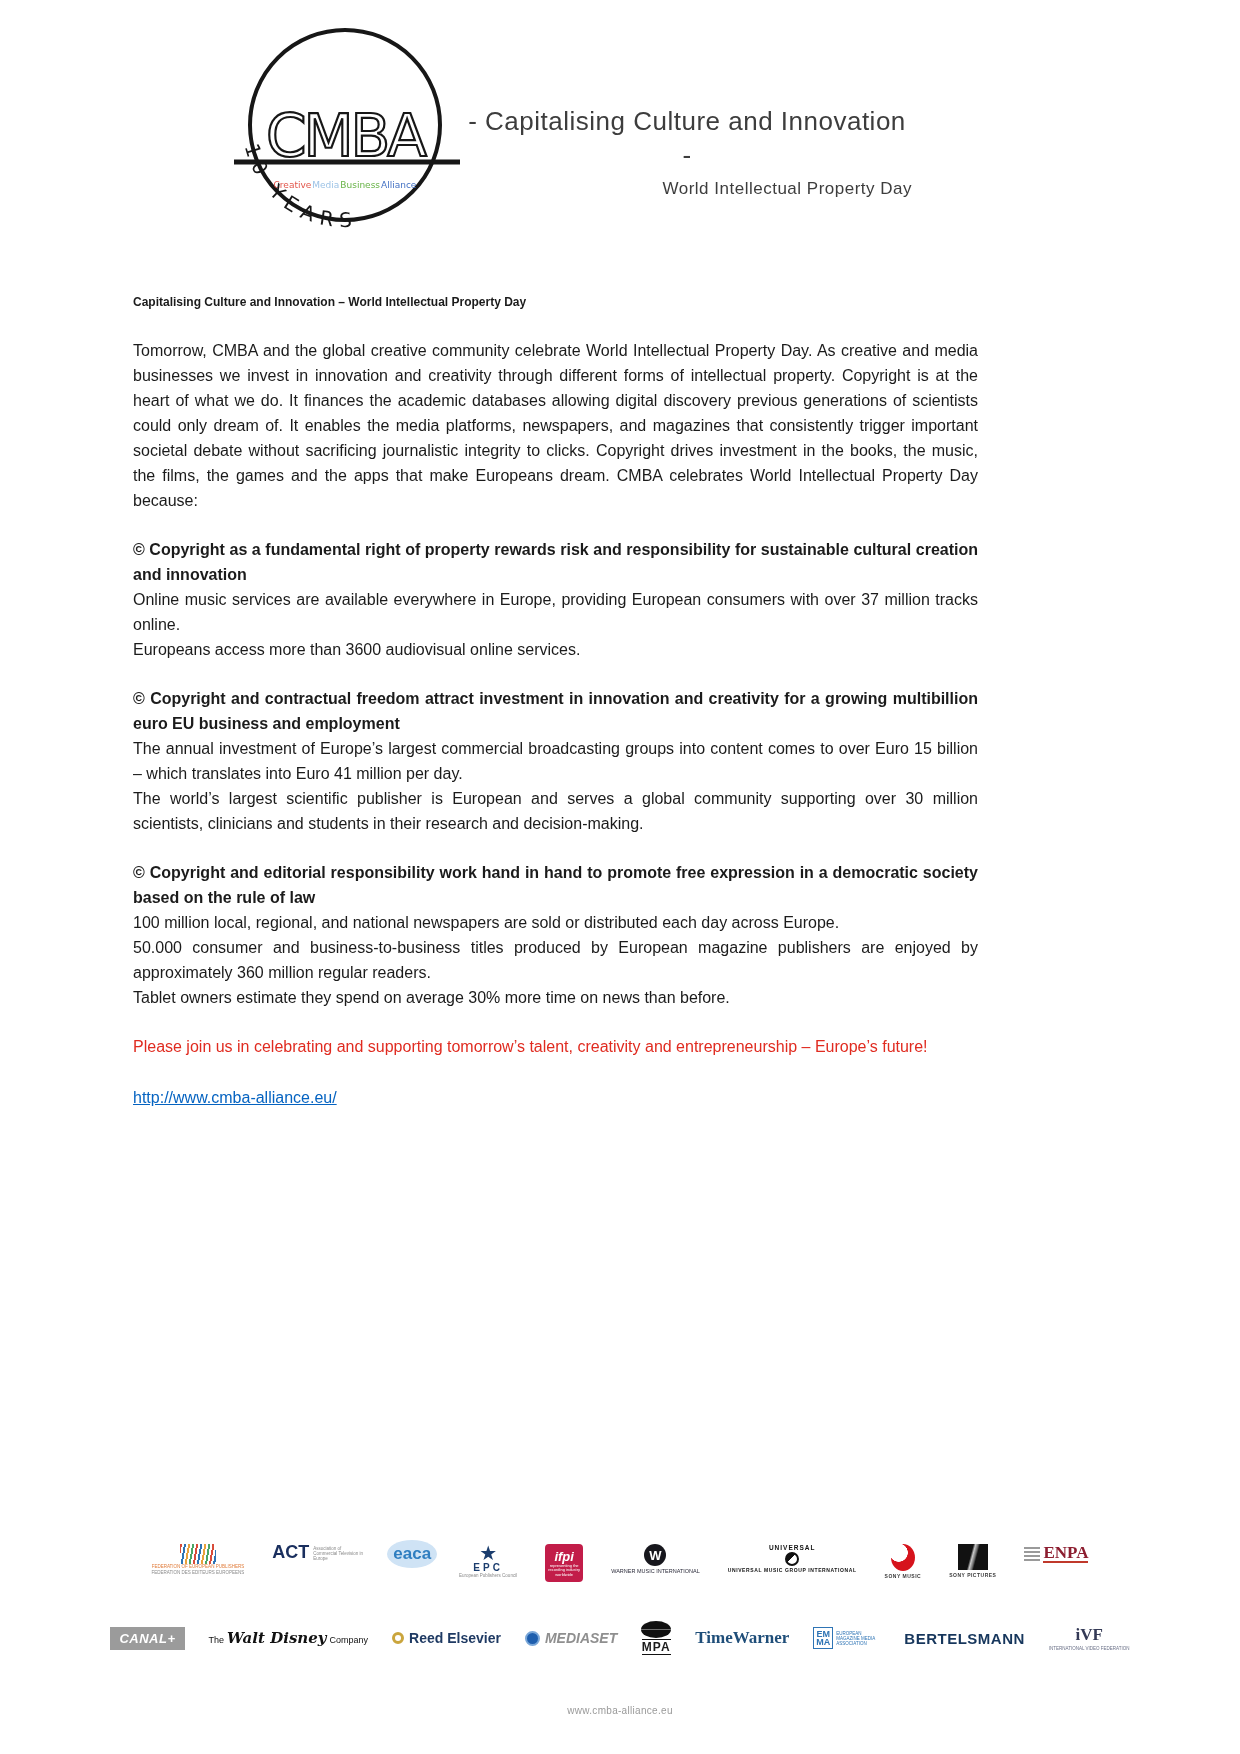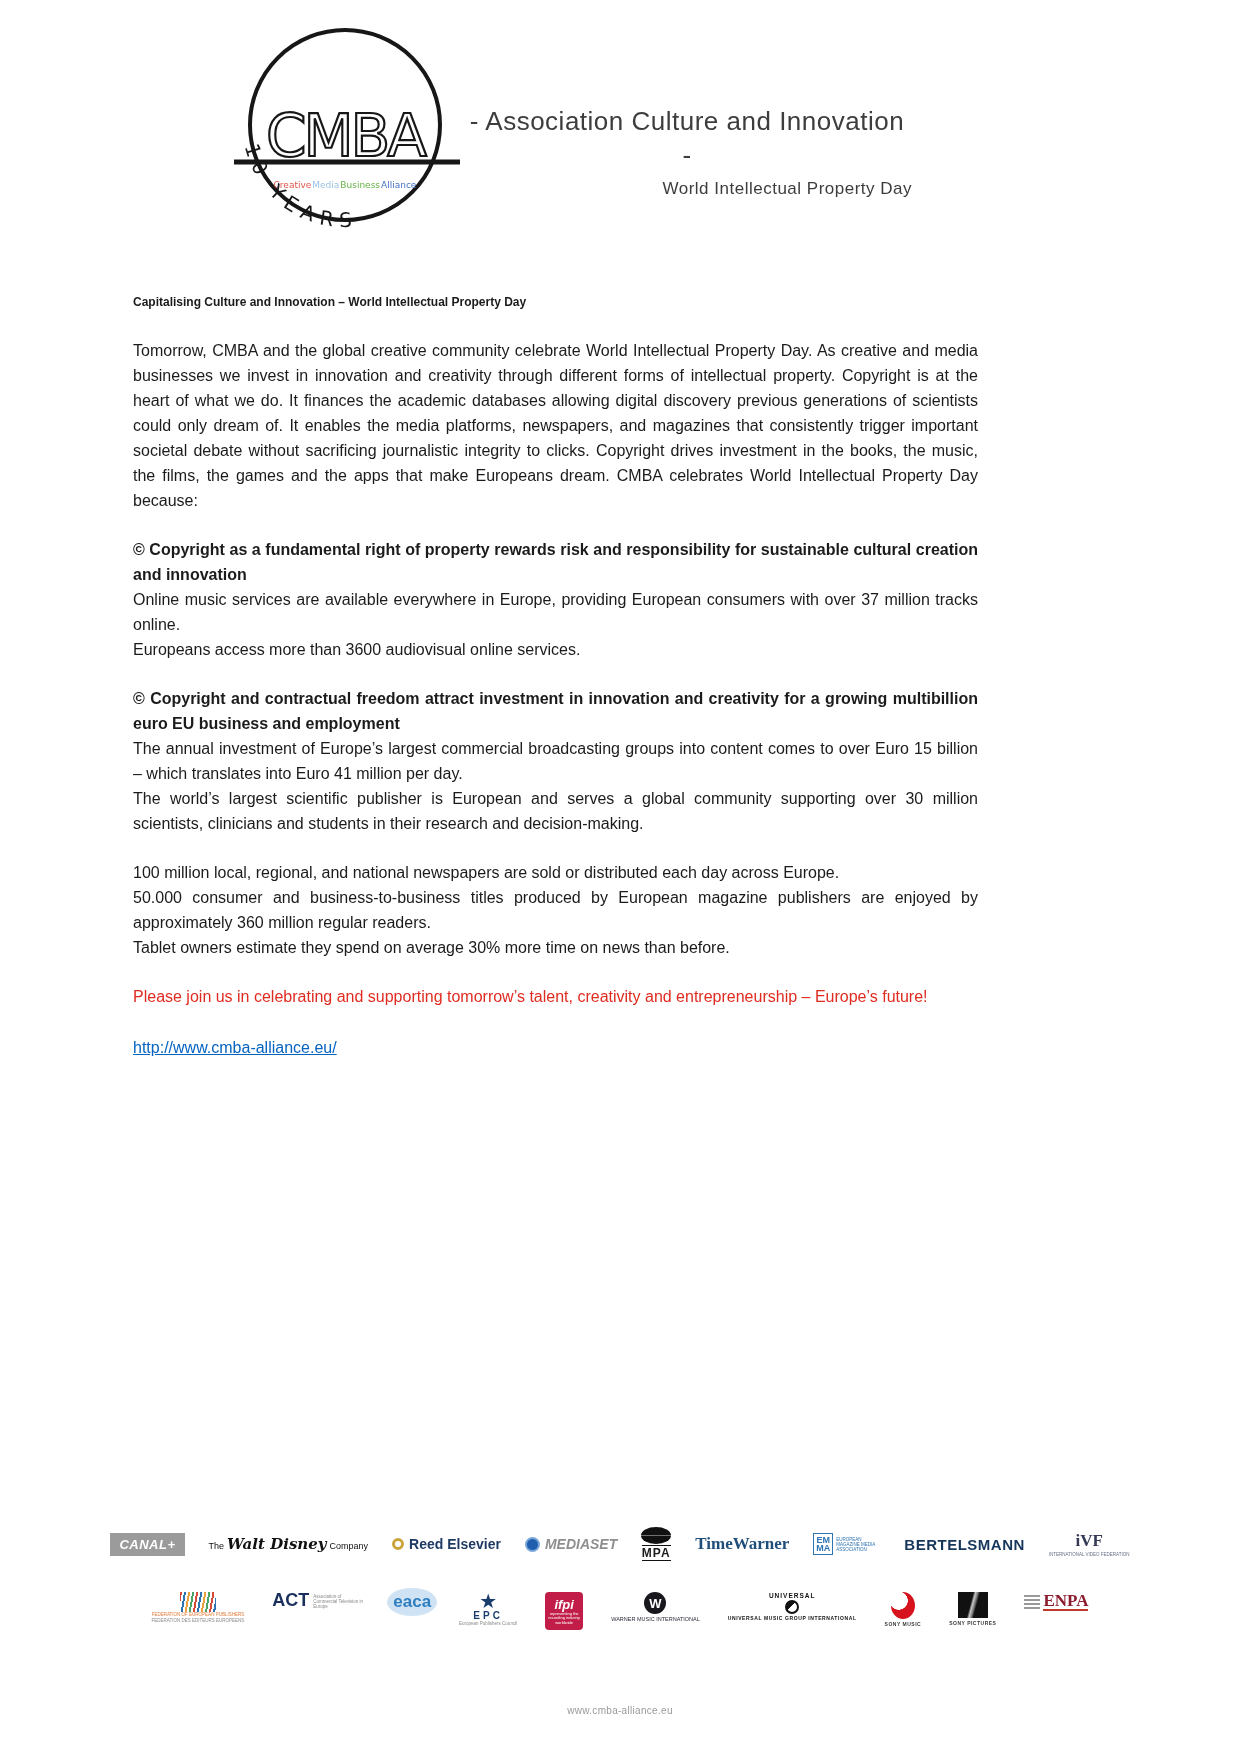"- Association Culture and Innovation" div.t1 { text: Association -> Capitalising }
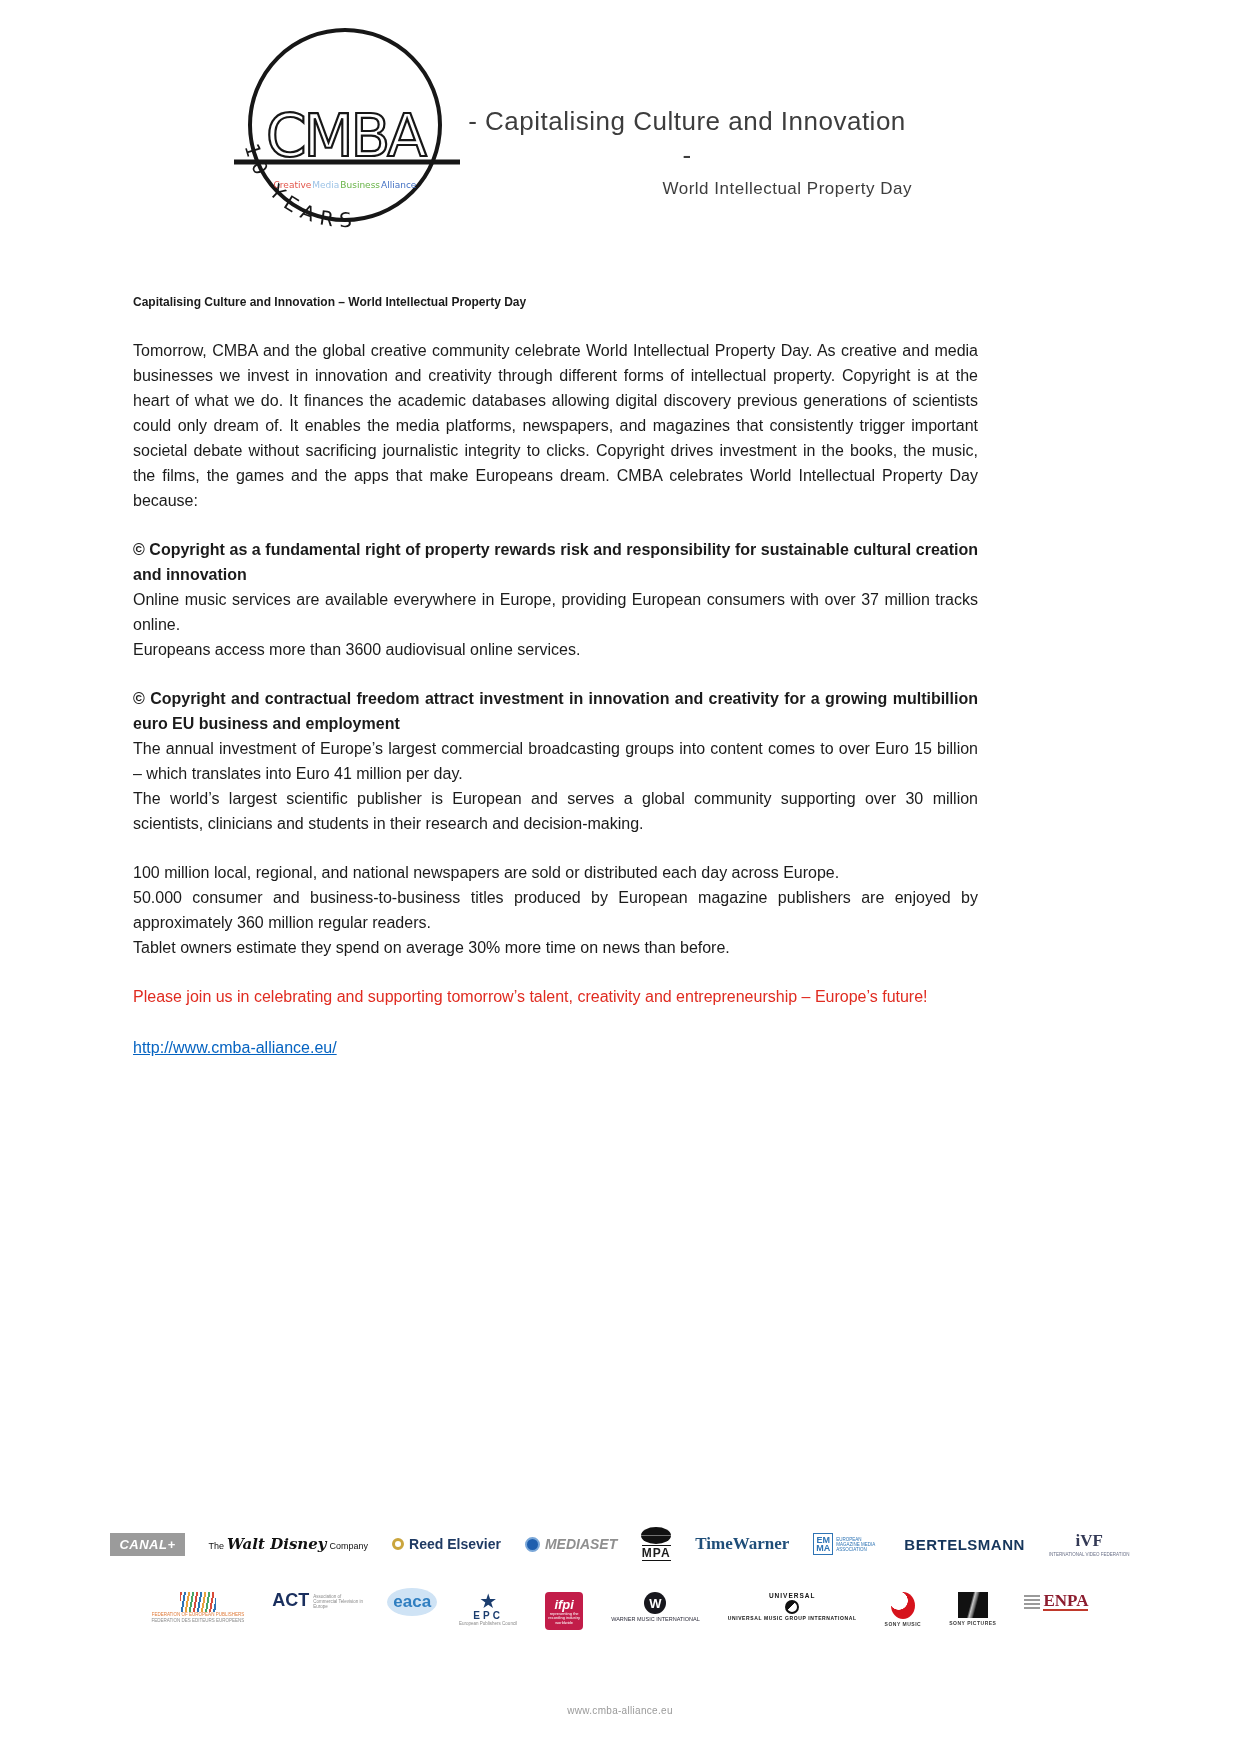"© Copyright and editorial responsibility" h2 { html: none -> <h2>© Copyright and editorial responsibility work hand in hand to promote free expression in a democratic society based on the rule of law</h2> }
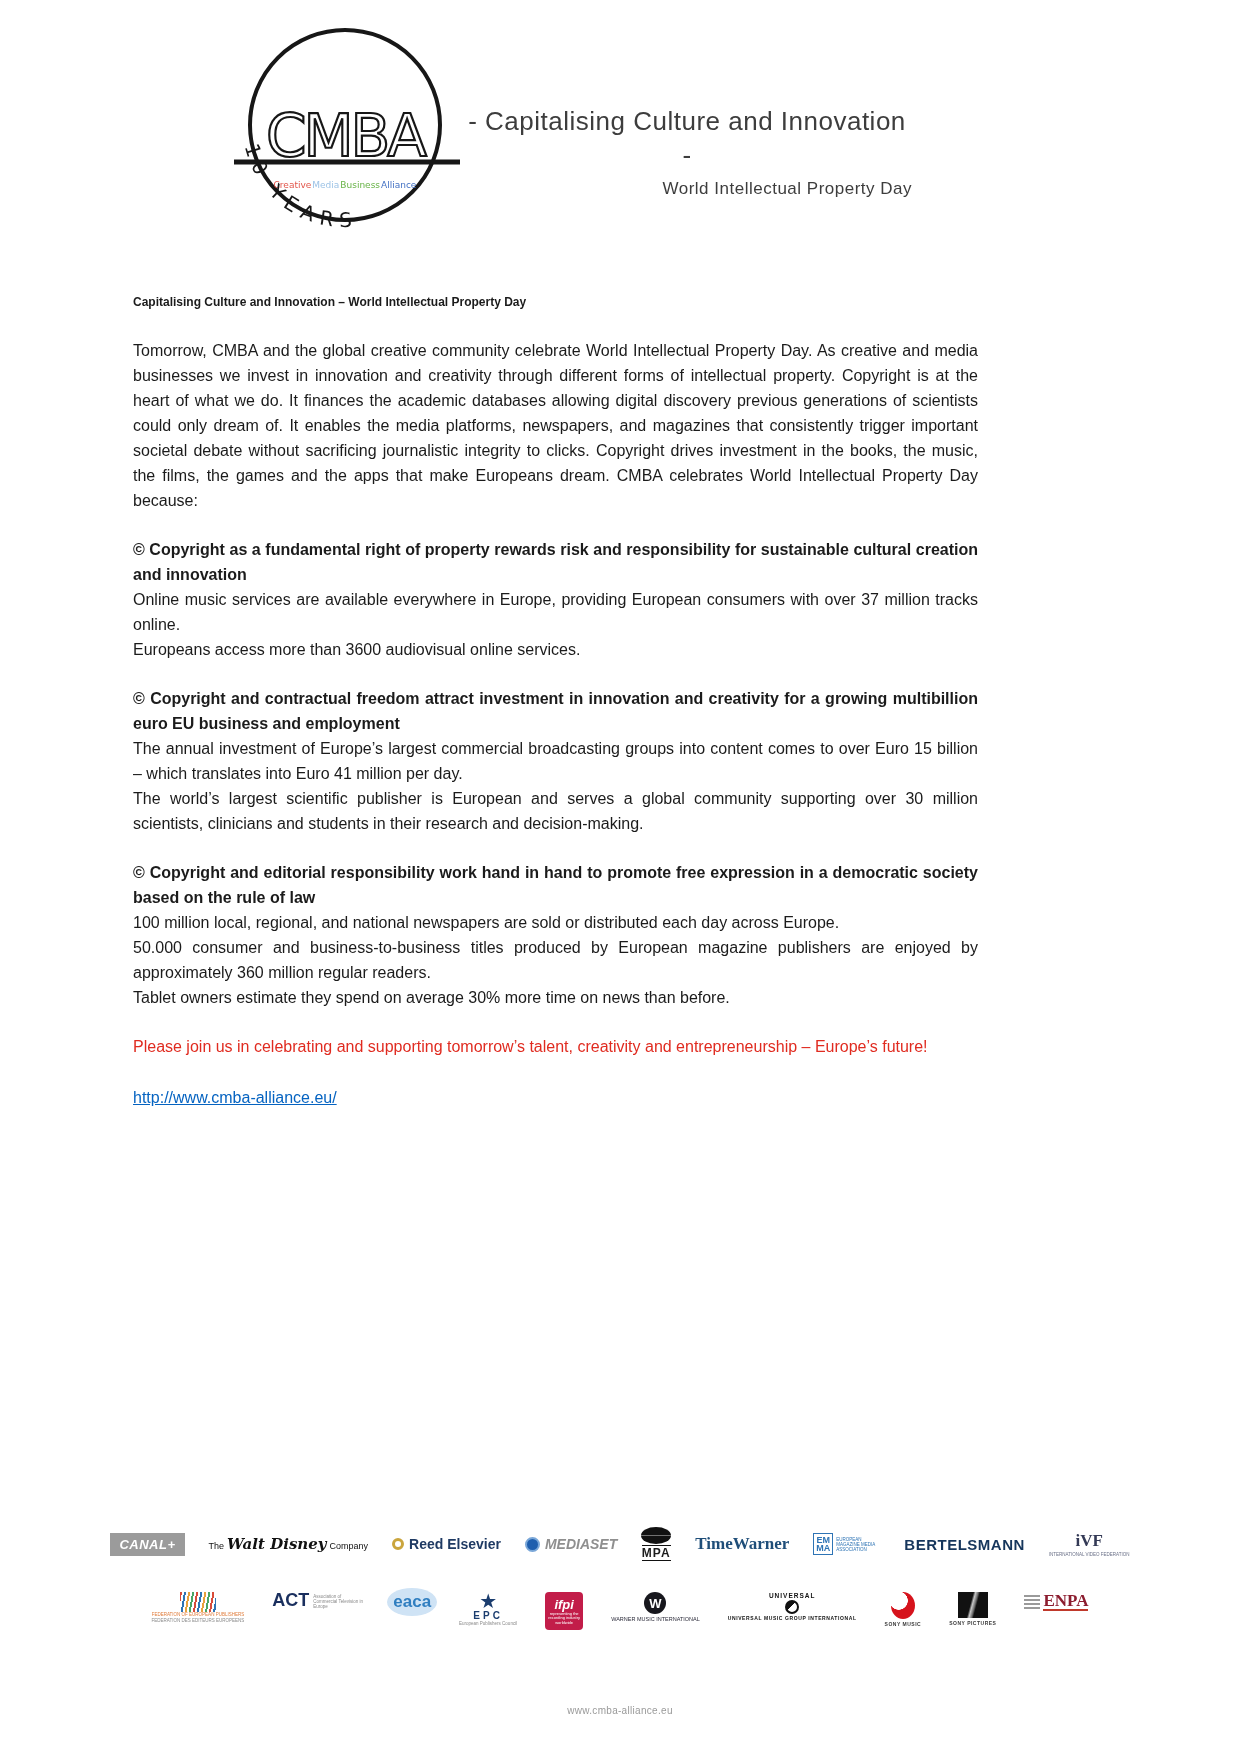"CANAL+" div.logo-row { order: before "ACT" -> after "ACT" }
